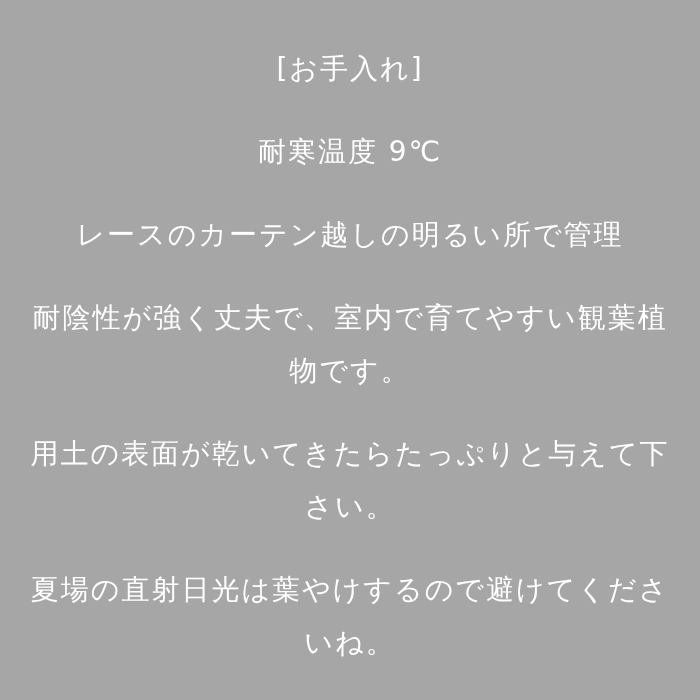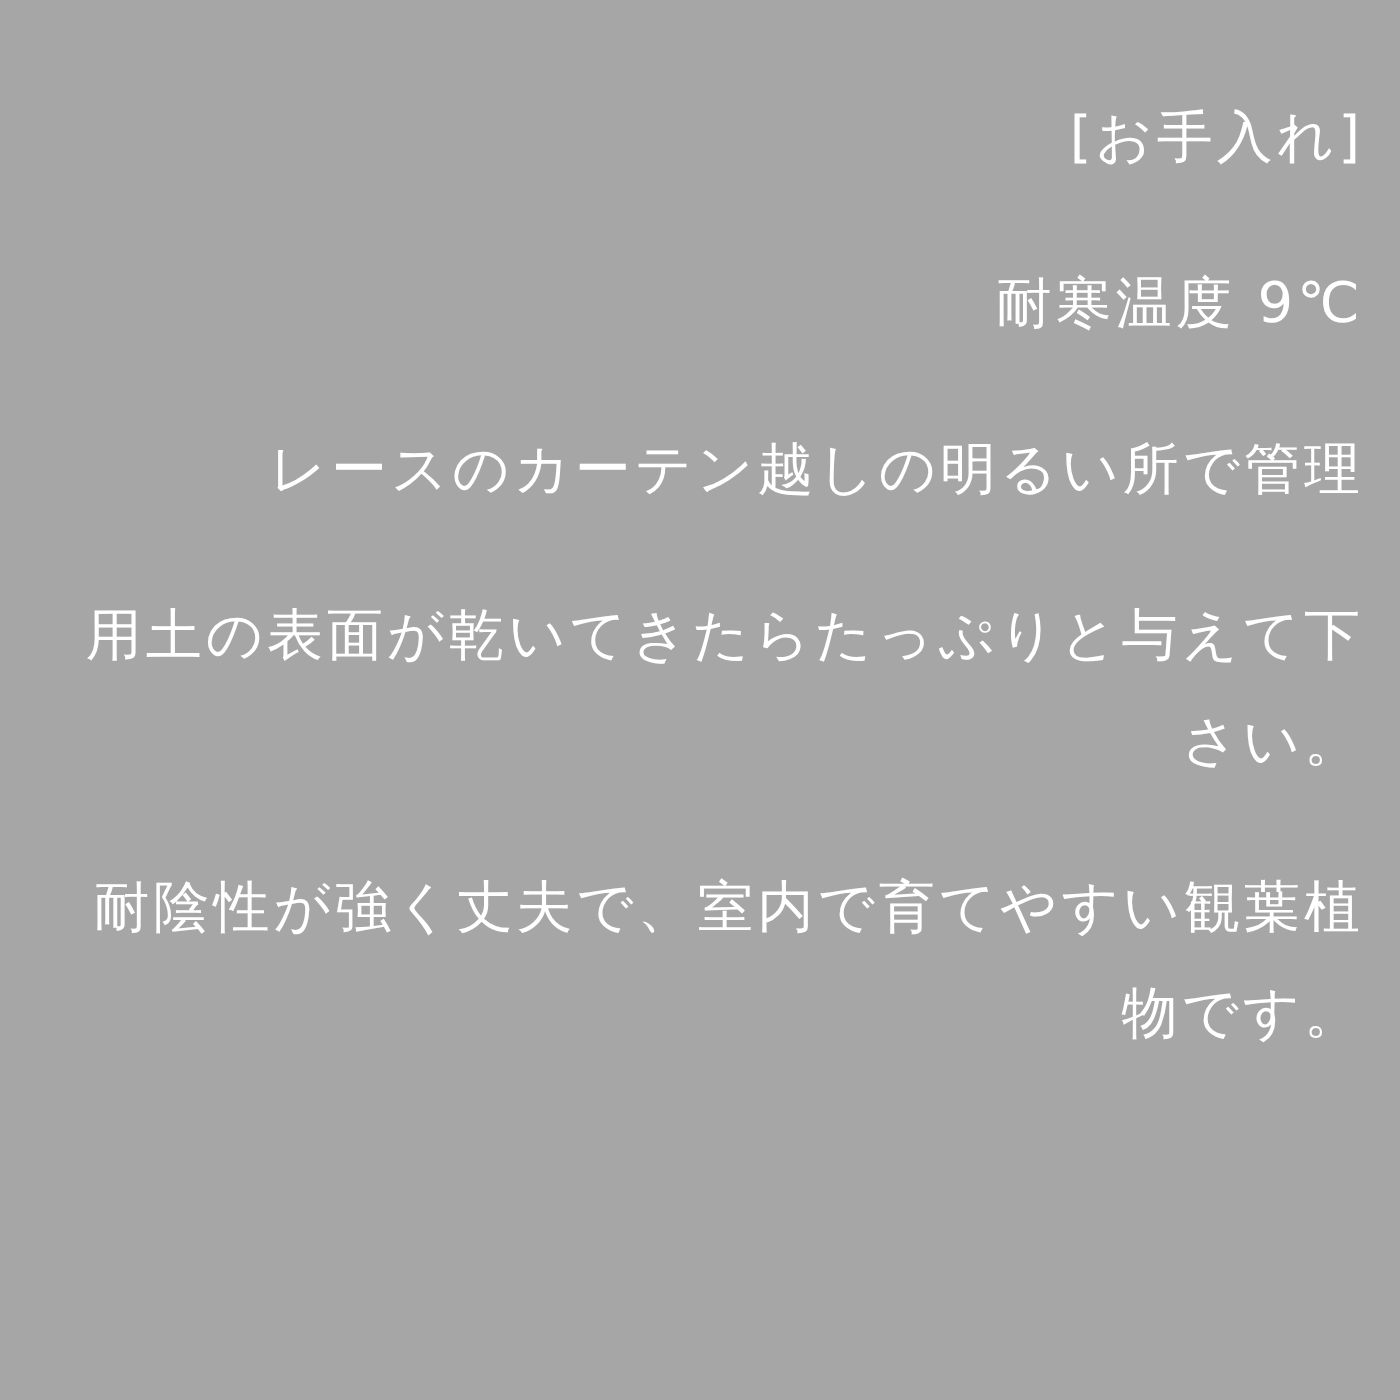"[お手入れ]" .care-card { text-align: right -> center }
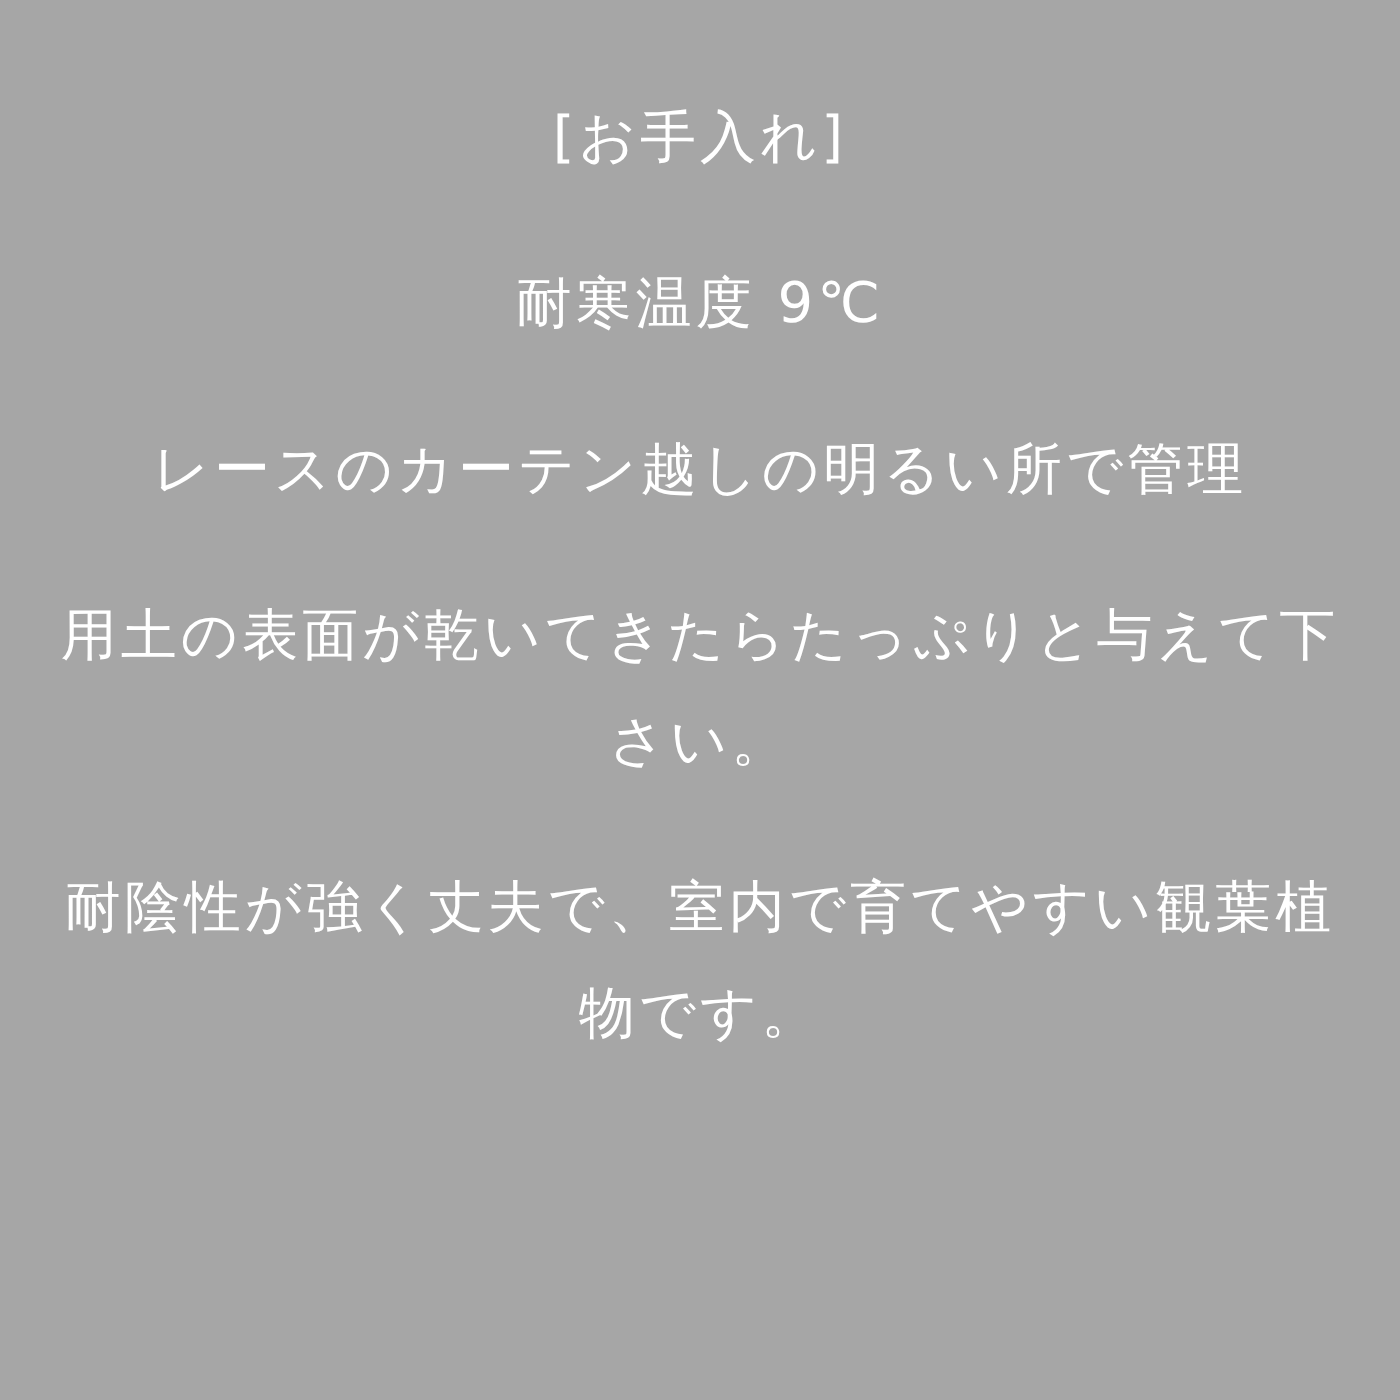"用土の表面が乾いてきたらたっぷりと与えて下さい。" p { order: before "耐陰性が強く丈夫で、室内で育てやすい観葉植物です。" -> after "耐陰性が強く丈夫で、室内で育てやすい観葉植物です。" }
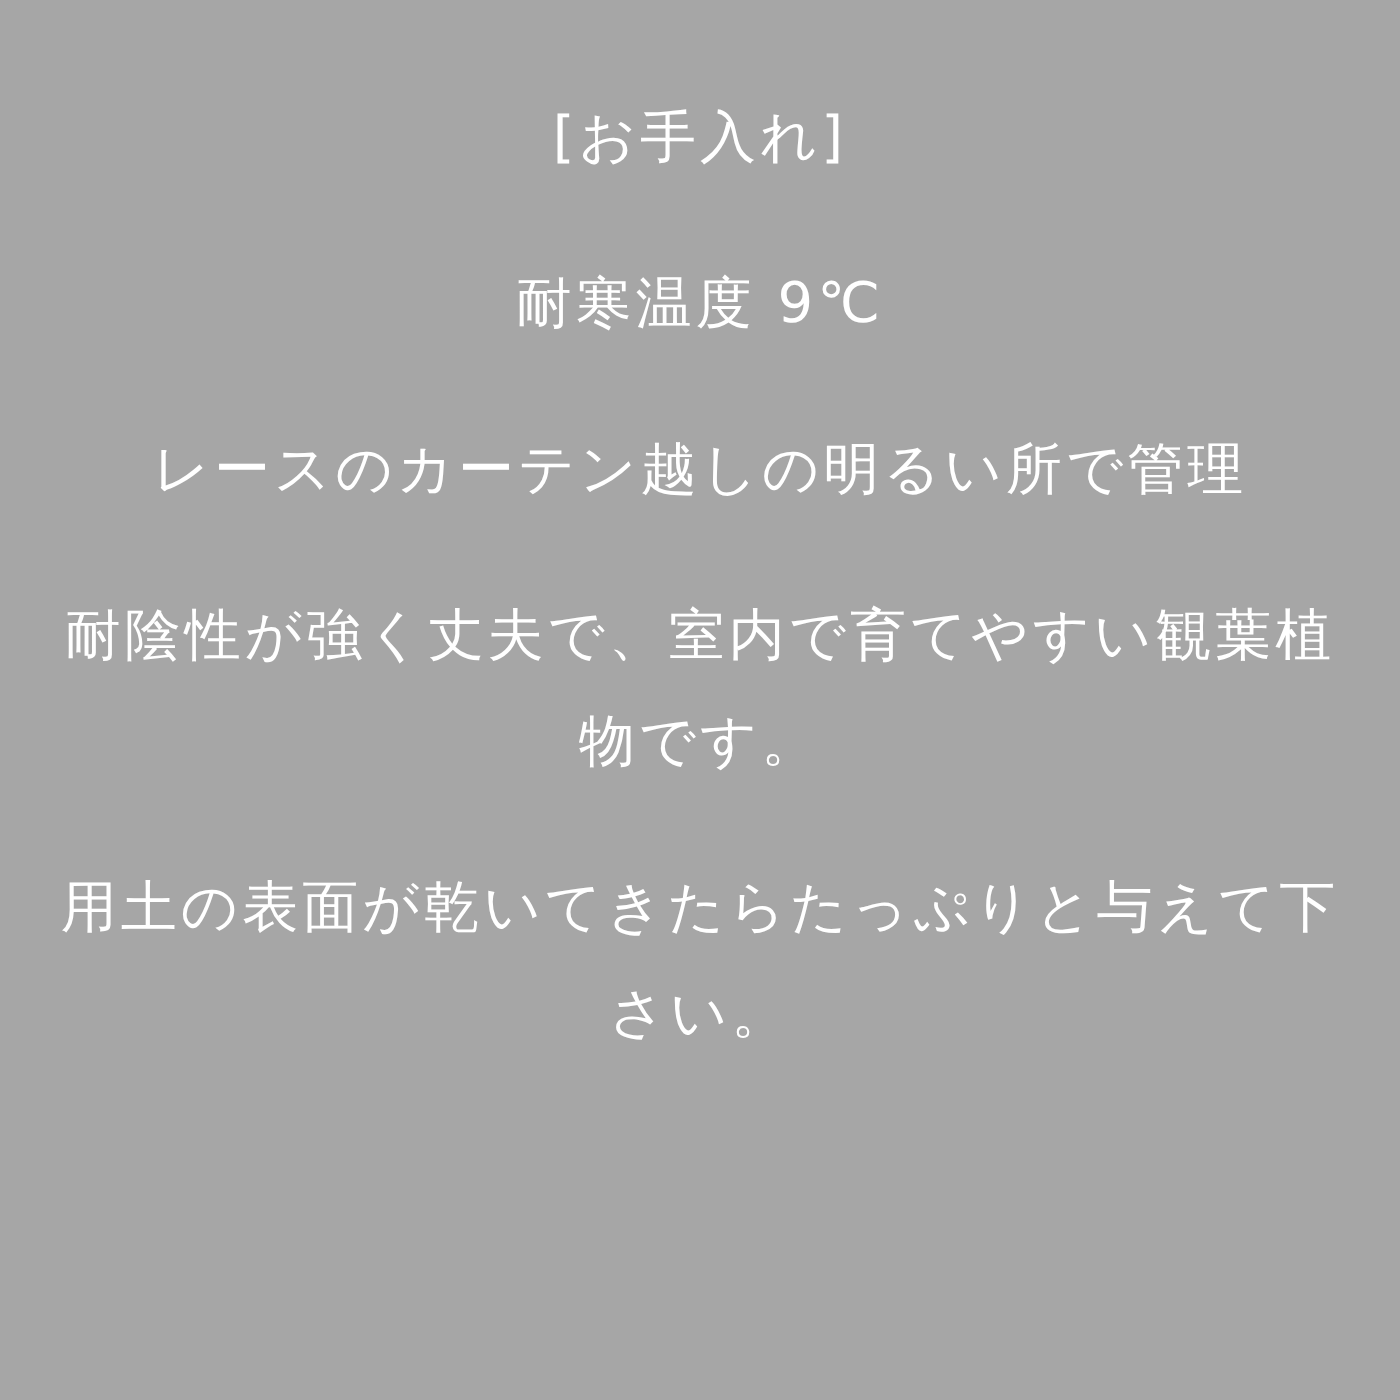"夏場の直射日光は葉やけするので避けてくださいね。" p { html: none -> <p>夏場の直射日光は葉やけするので避けてくださいね。</p> }
